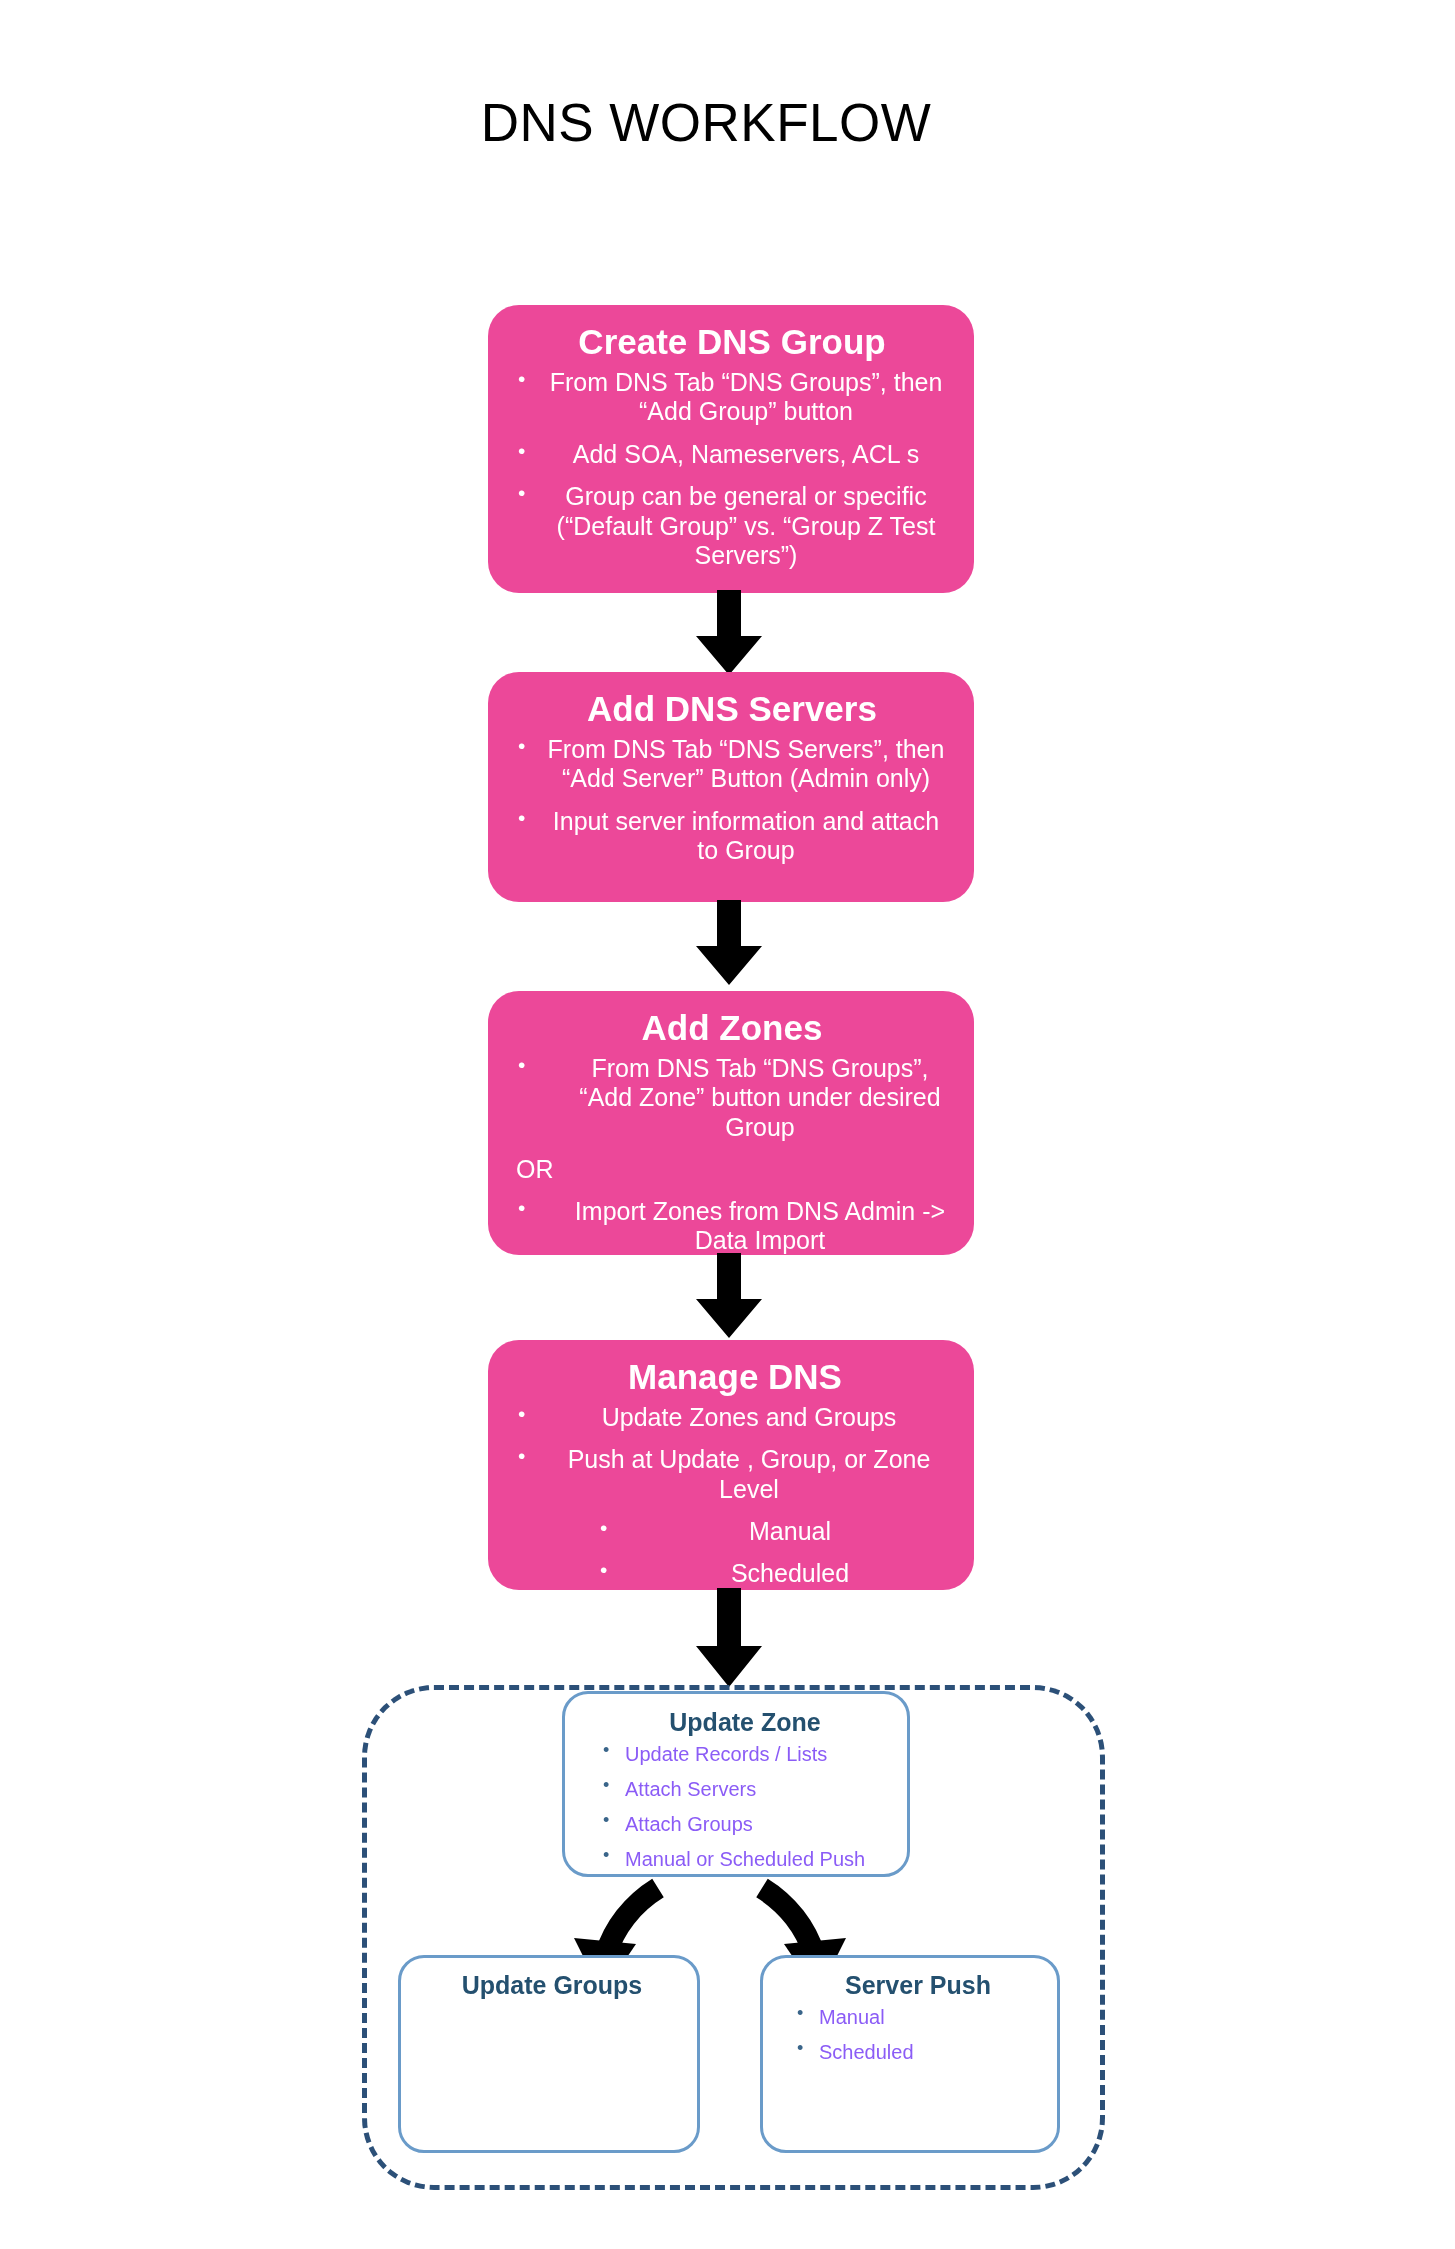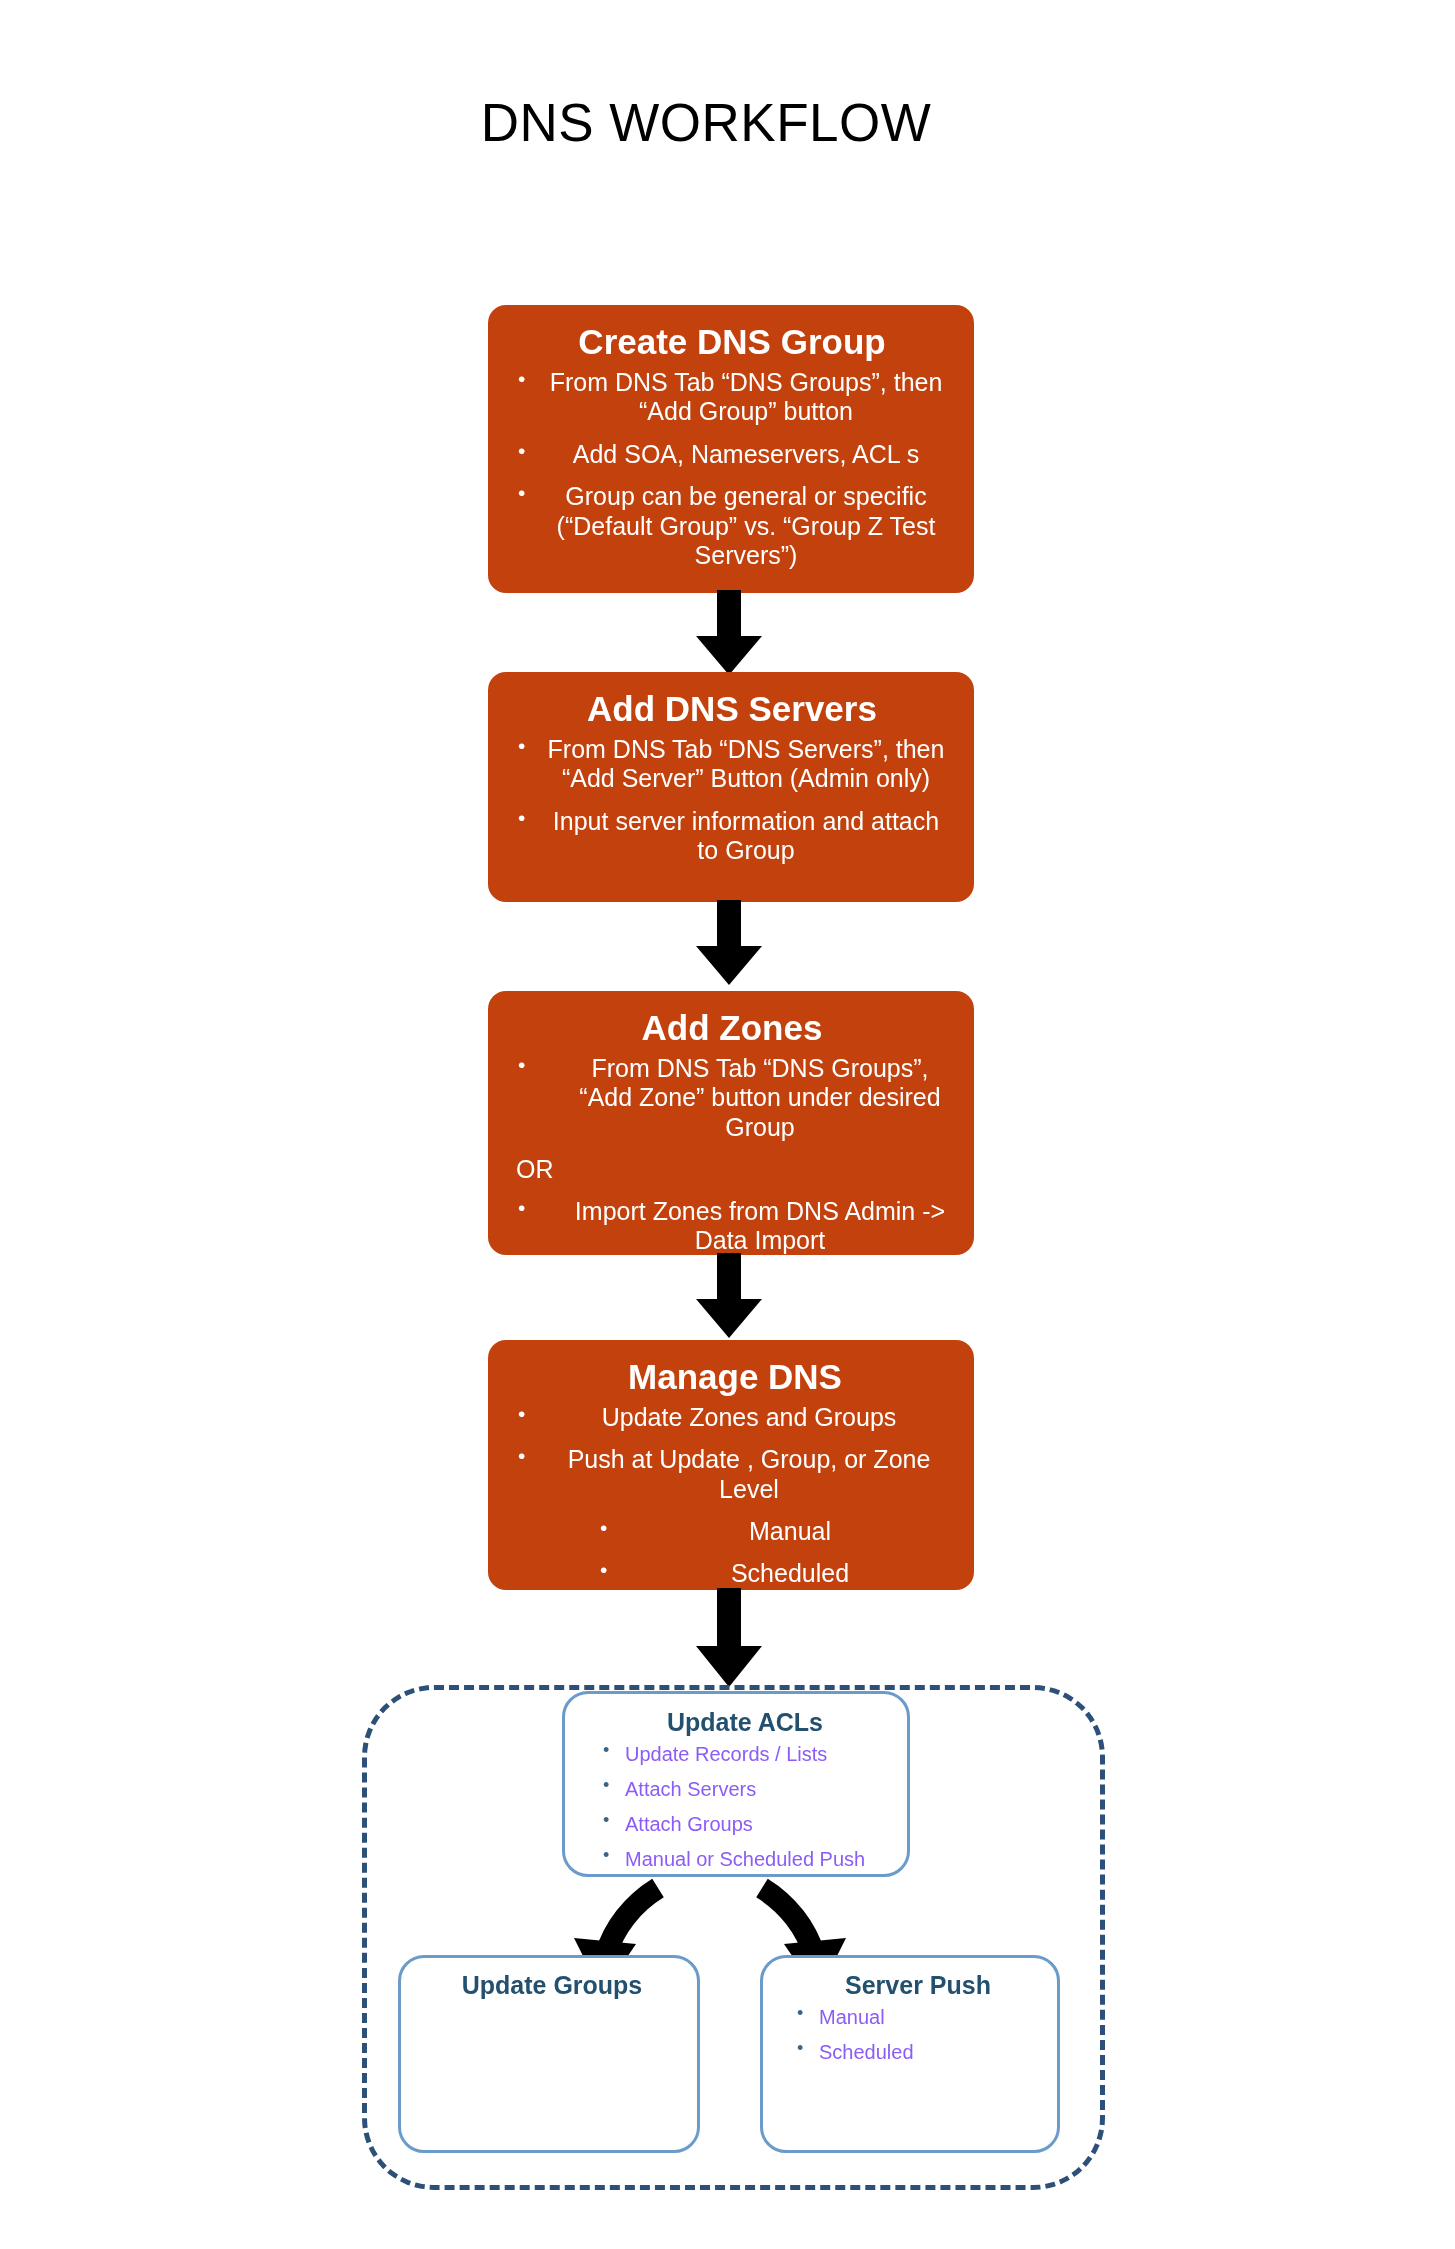"Create DNS Group" .bluebox { background: #c2410c -> #ec4899; border-radius: 18px -> 31px }
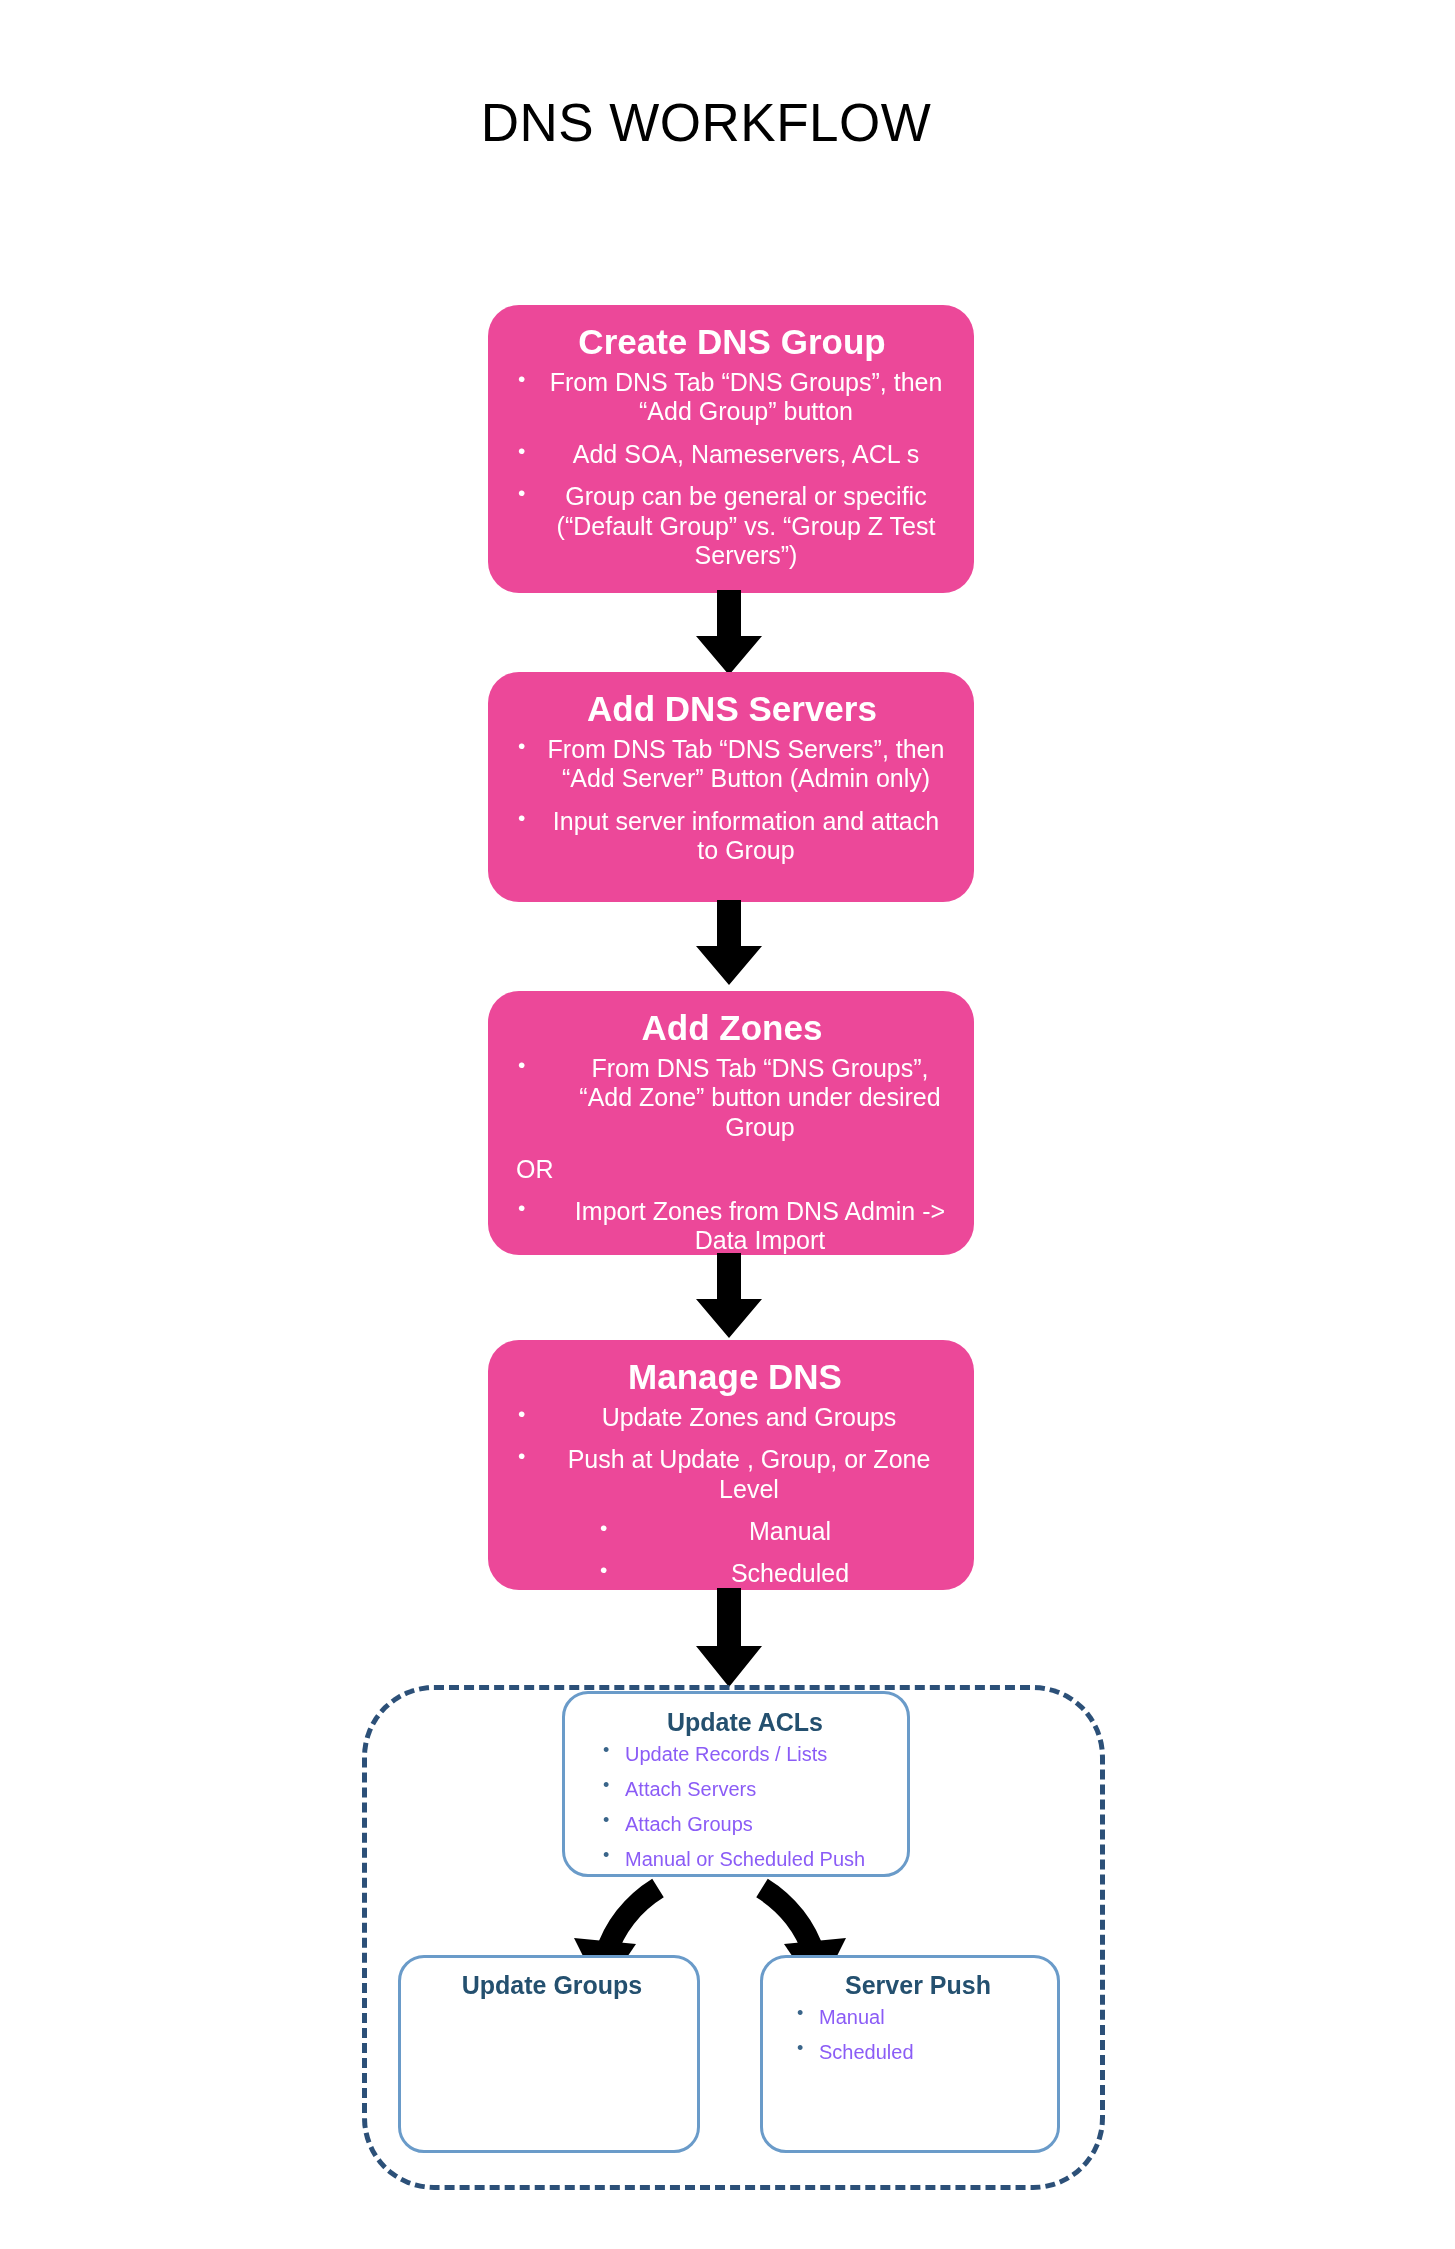"Update ACLs" div.wx-title { text: ACLs -> Zone }
